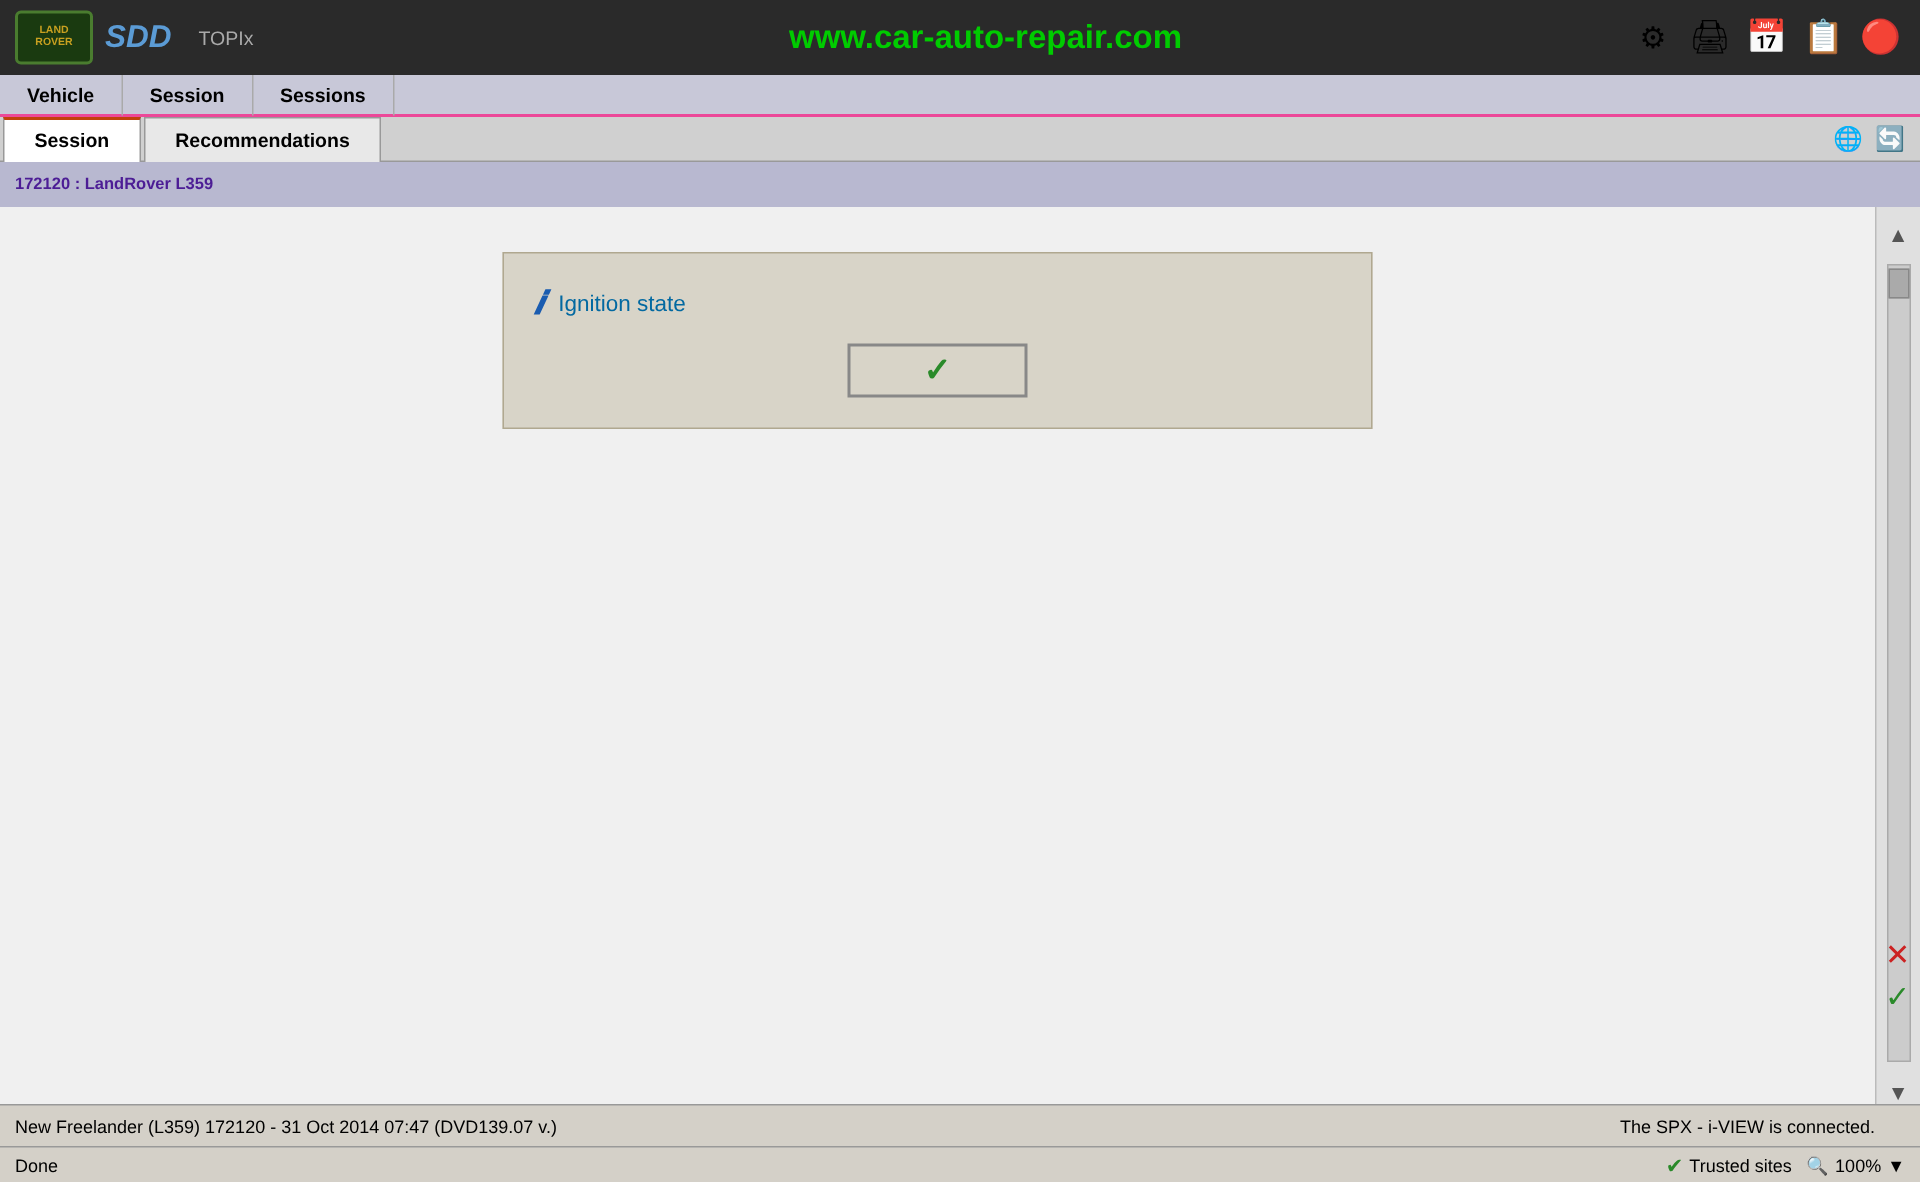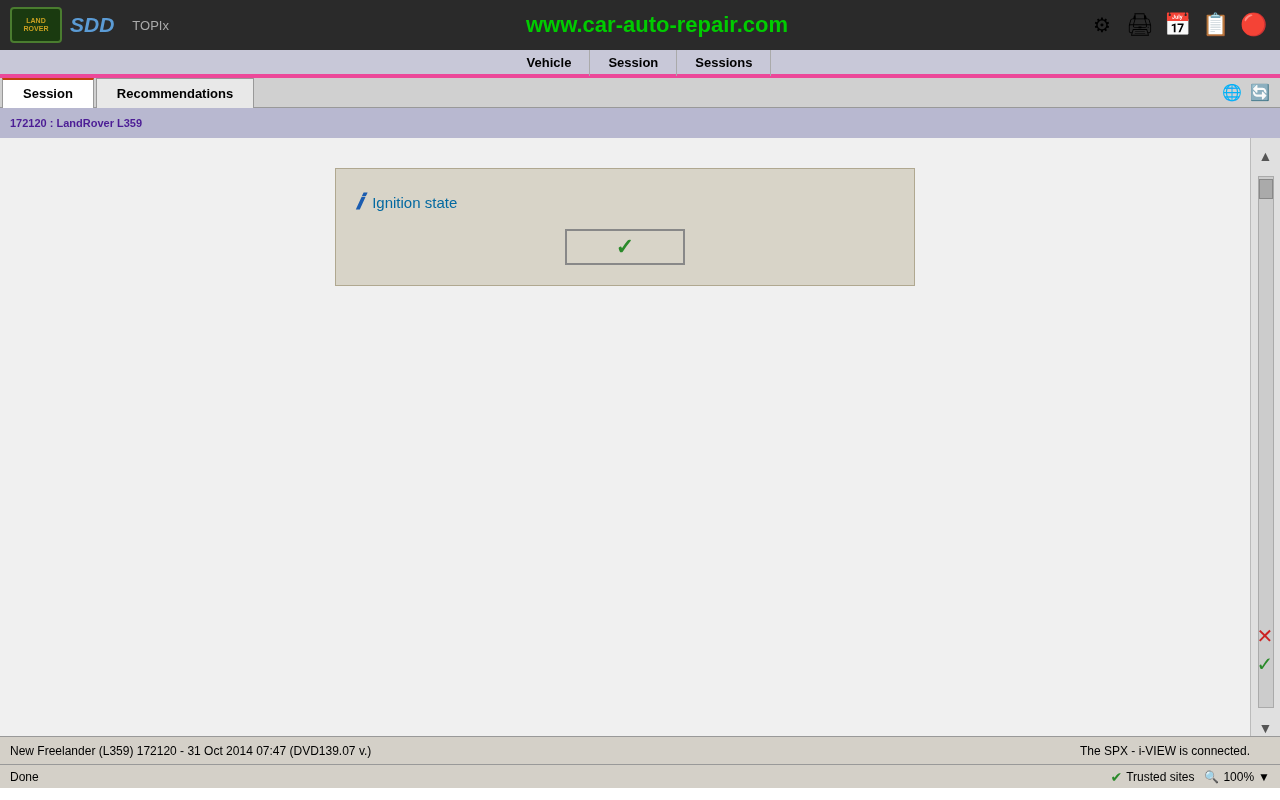"Vehicle" #sub-toolbar { border-bottom: 4px solid #ec4899 -> 2px solid #ec4899; justify-content: center -> none }
